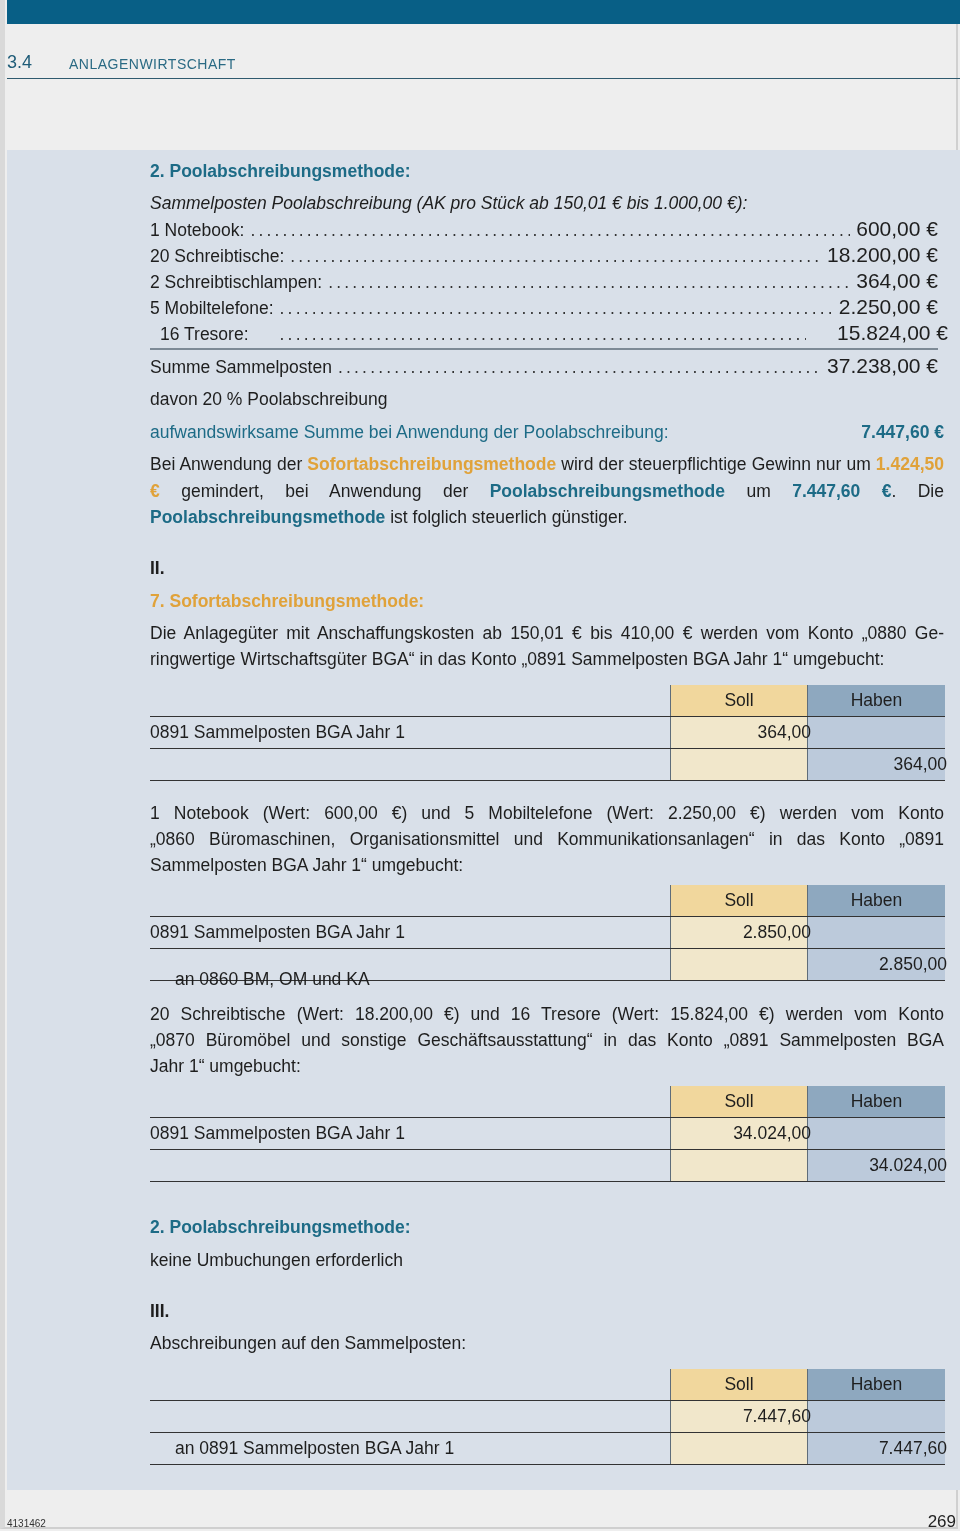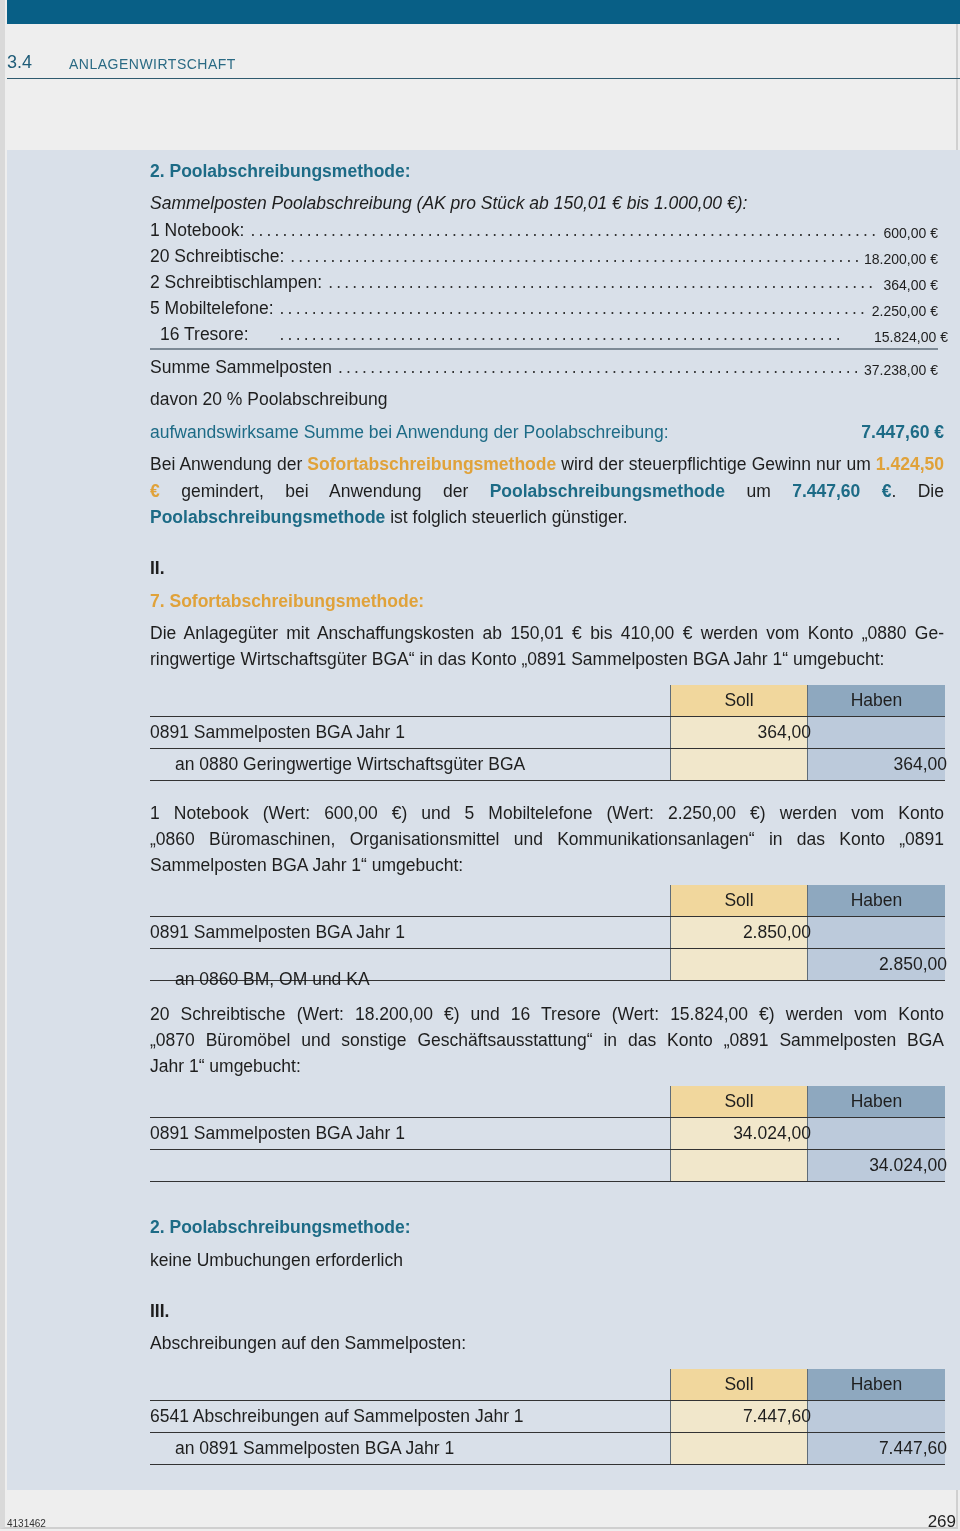"600,00 €" .leader-val { font-size: 14px -> 21px }
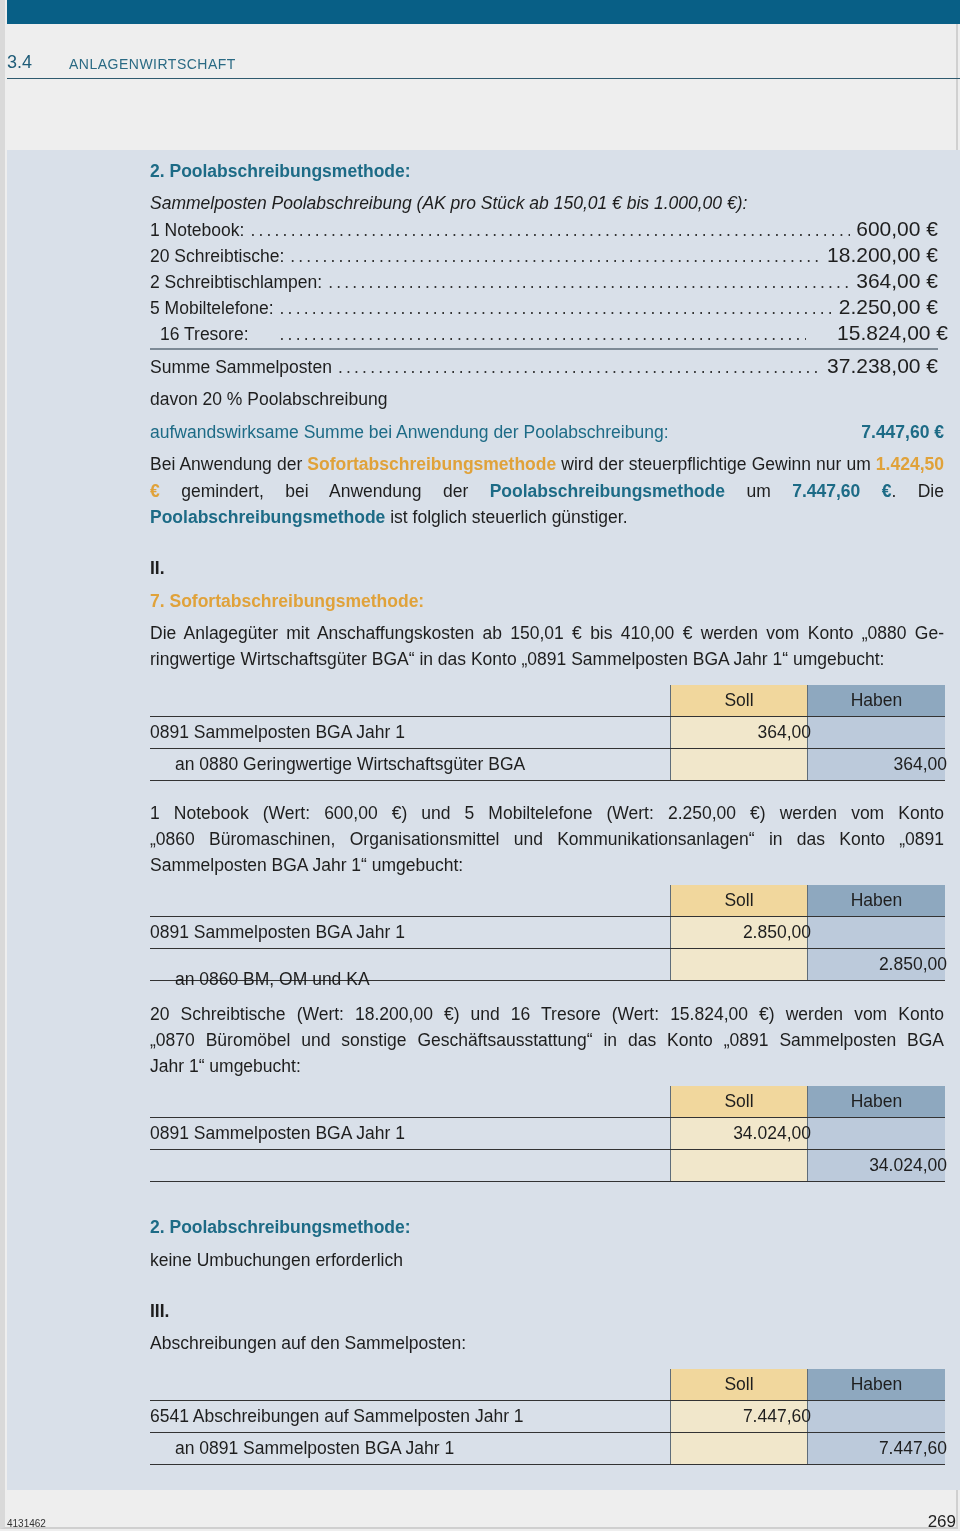"an 0880 Geringwertige Wirtschaftsgüter" div.row-label { html: <div>an 0880 Geringwertige Wirtschaftsgüter BGA</div> -> none }
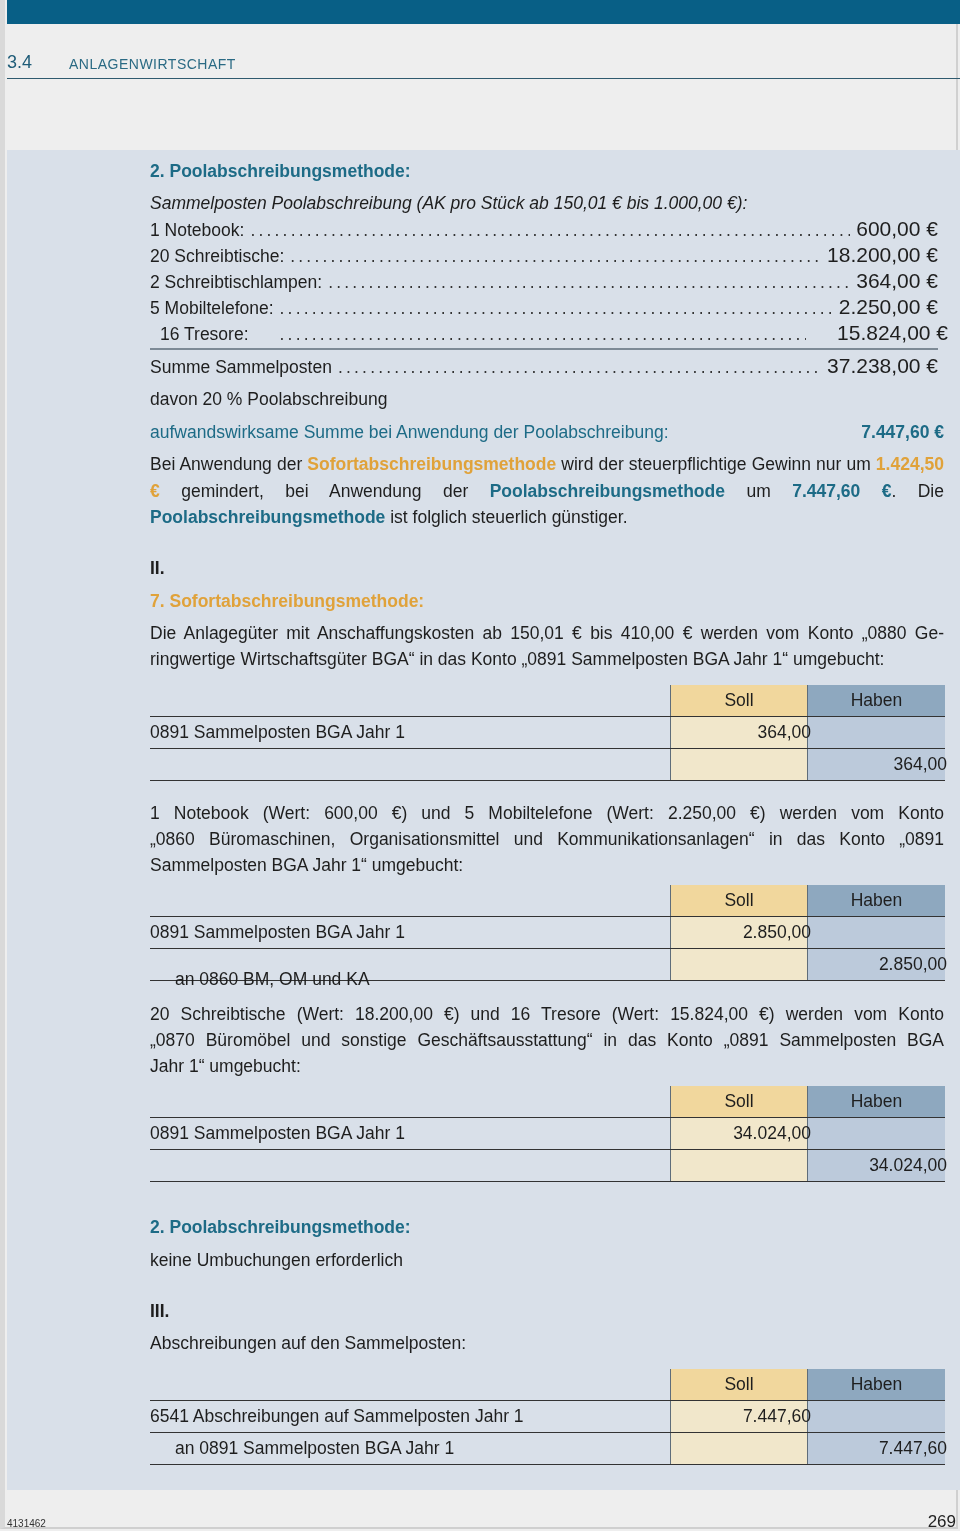"6541 Abschreibungen auf Sammelposten" div.row-label { html: <div>6541 Abschreibungen auf Sammelposten Jahr 1</div> -> none }
